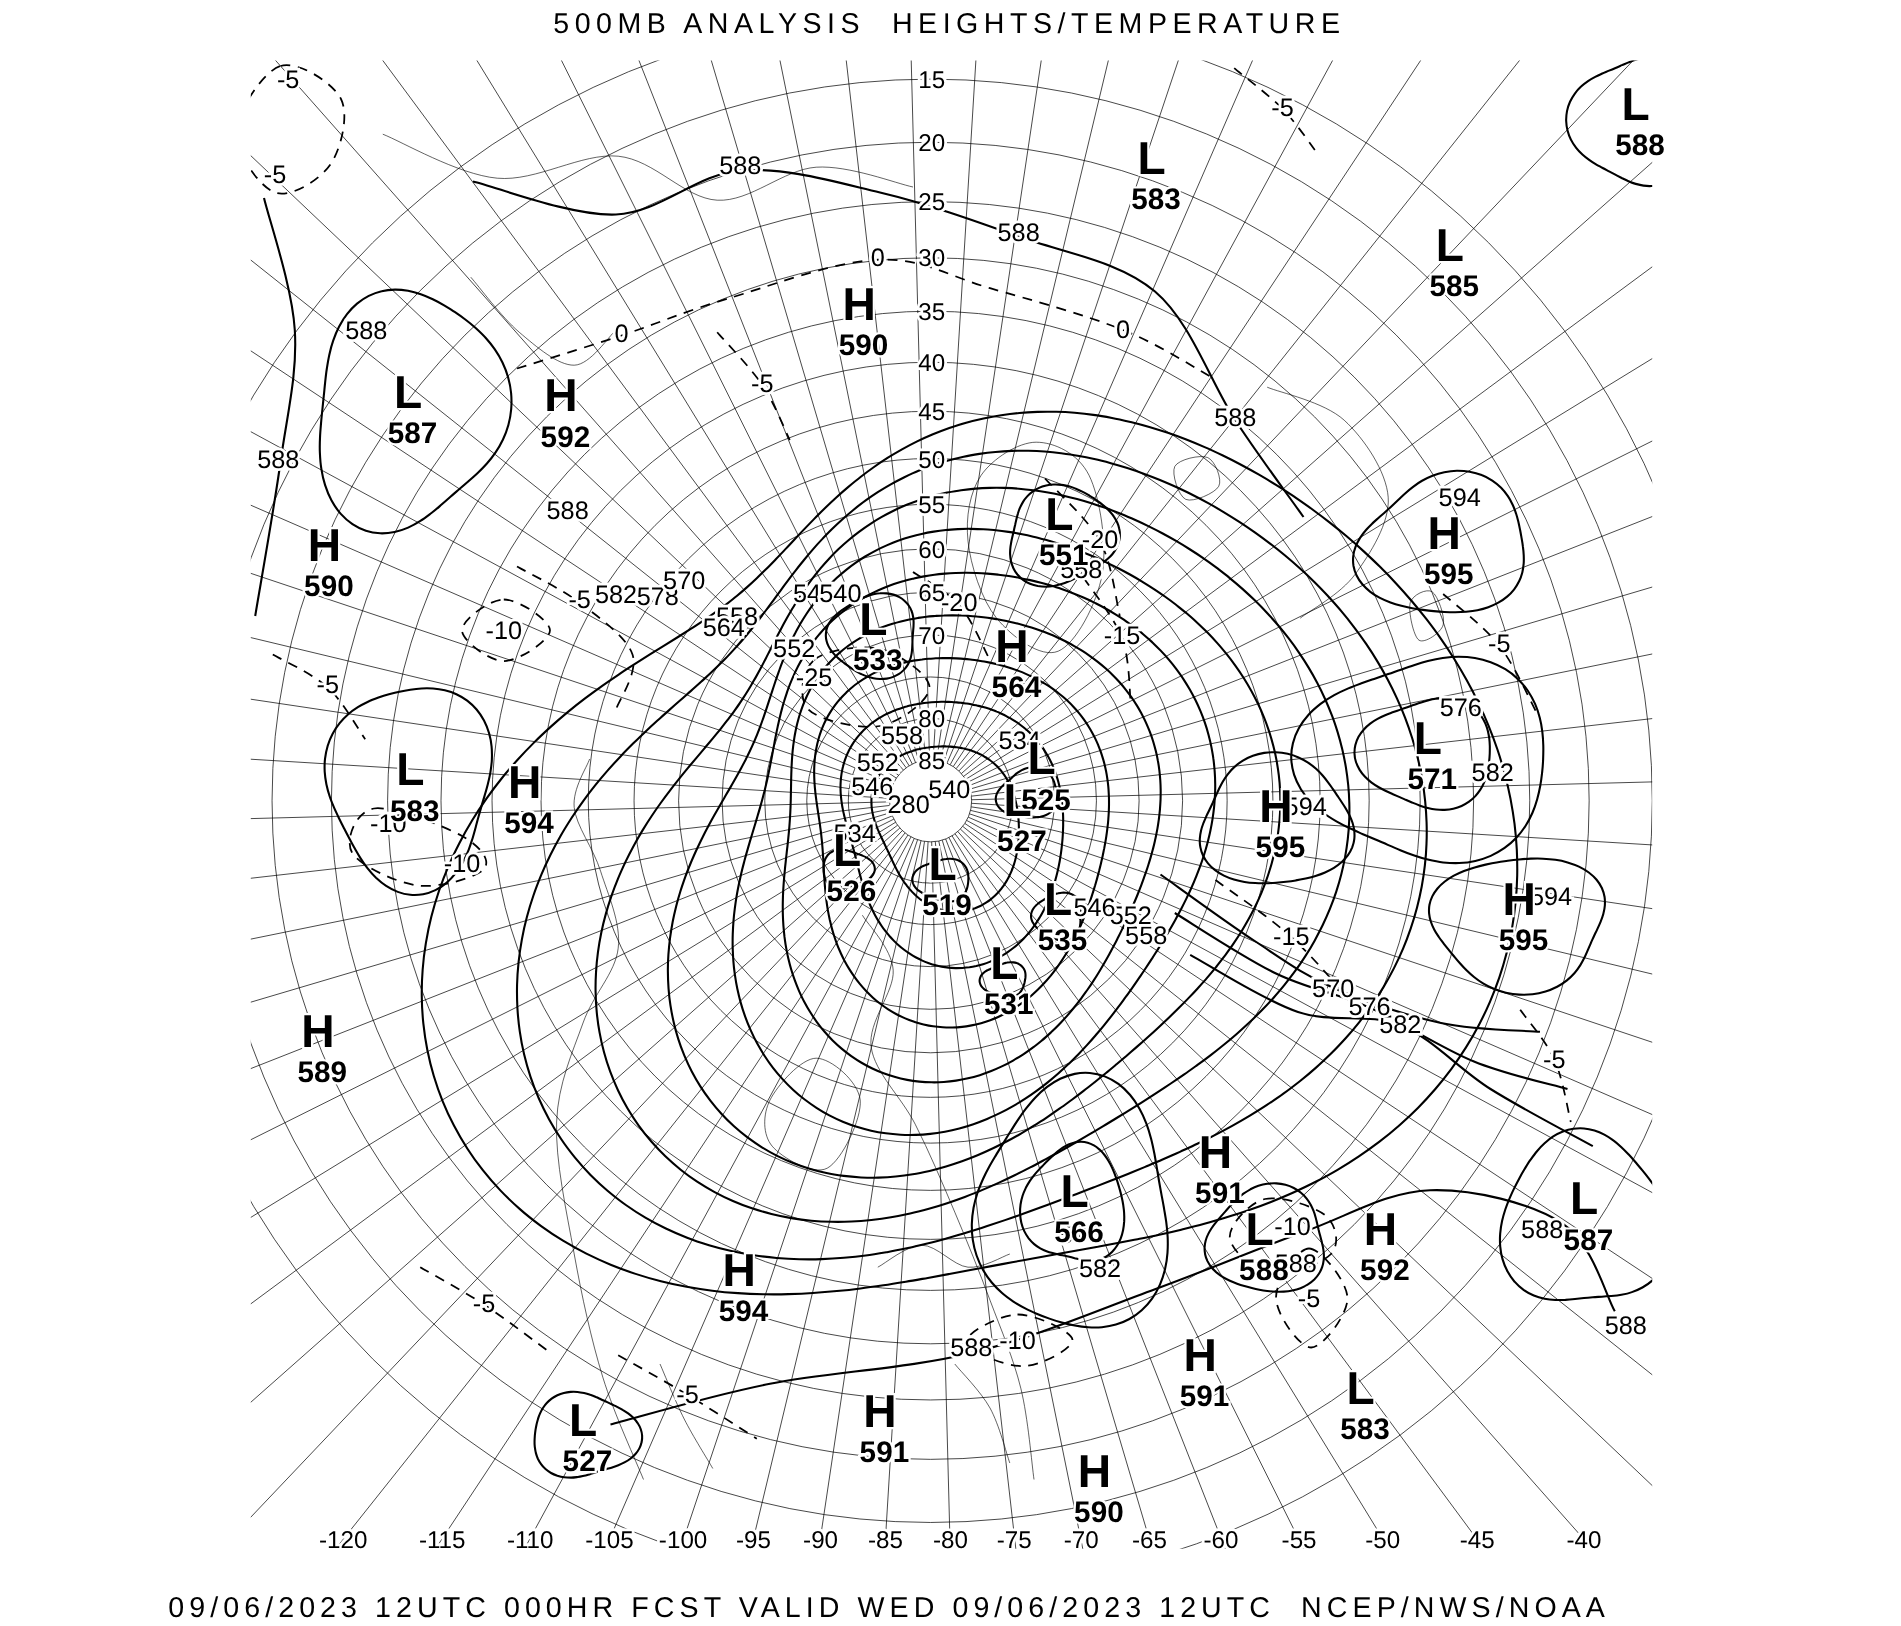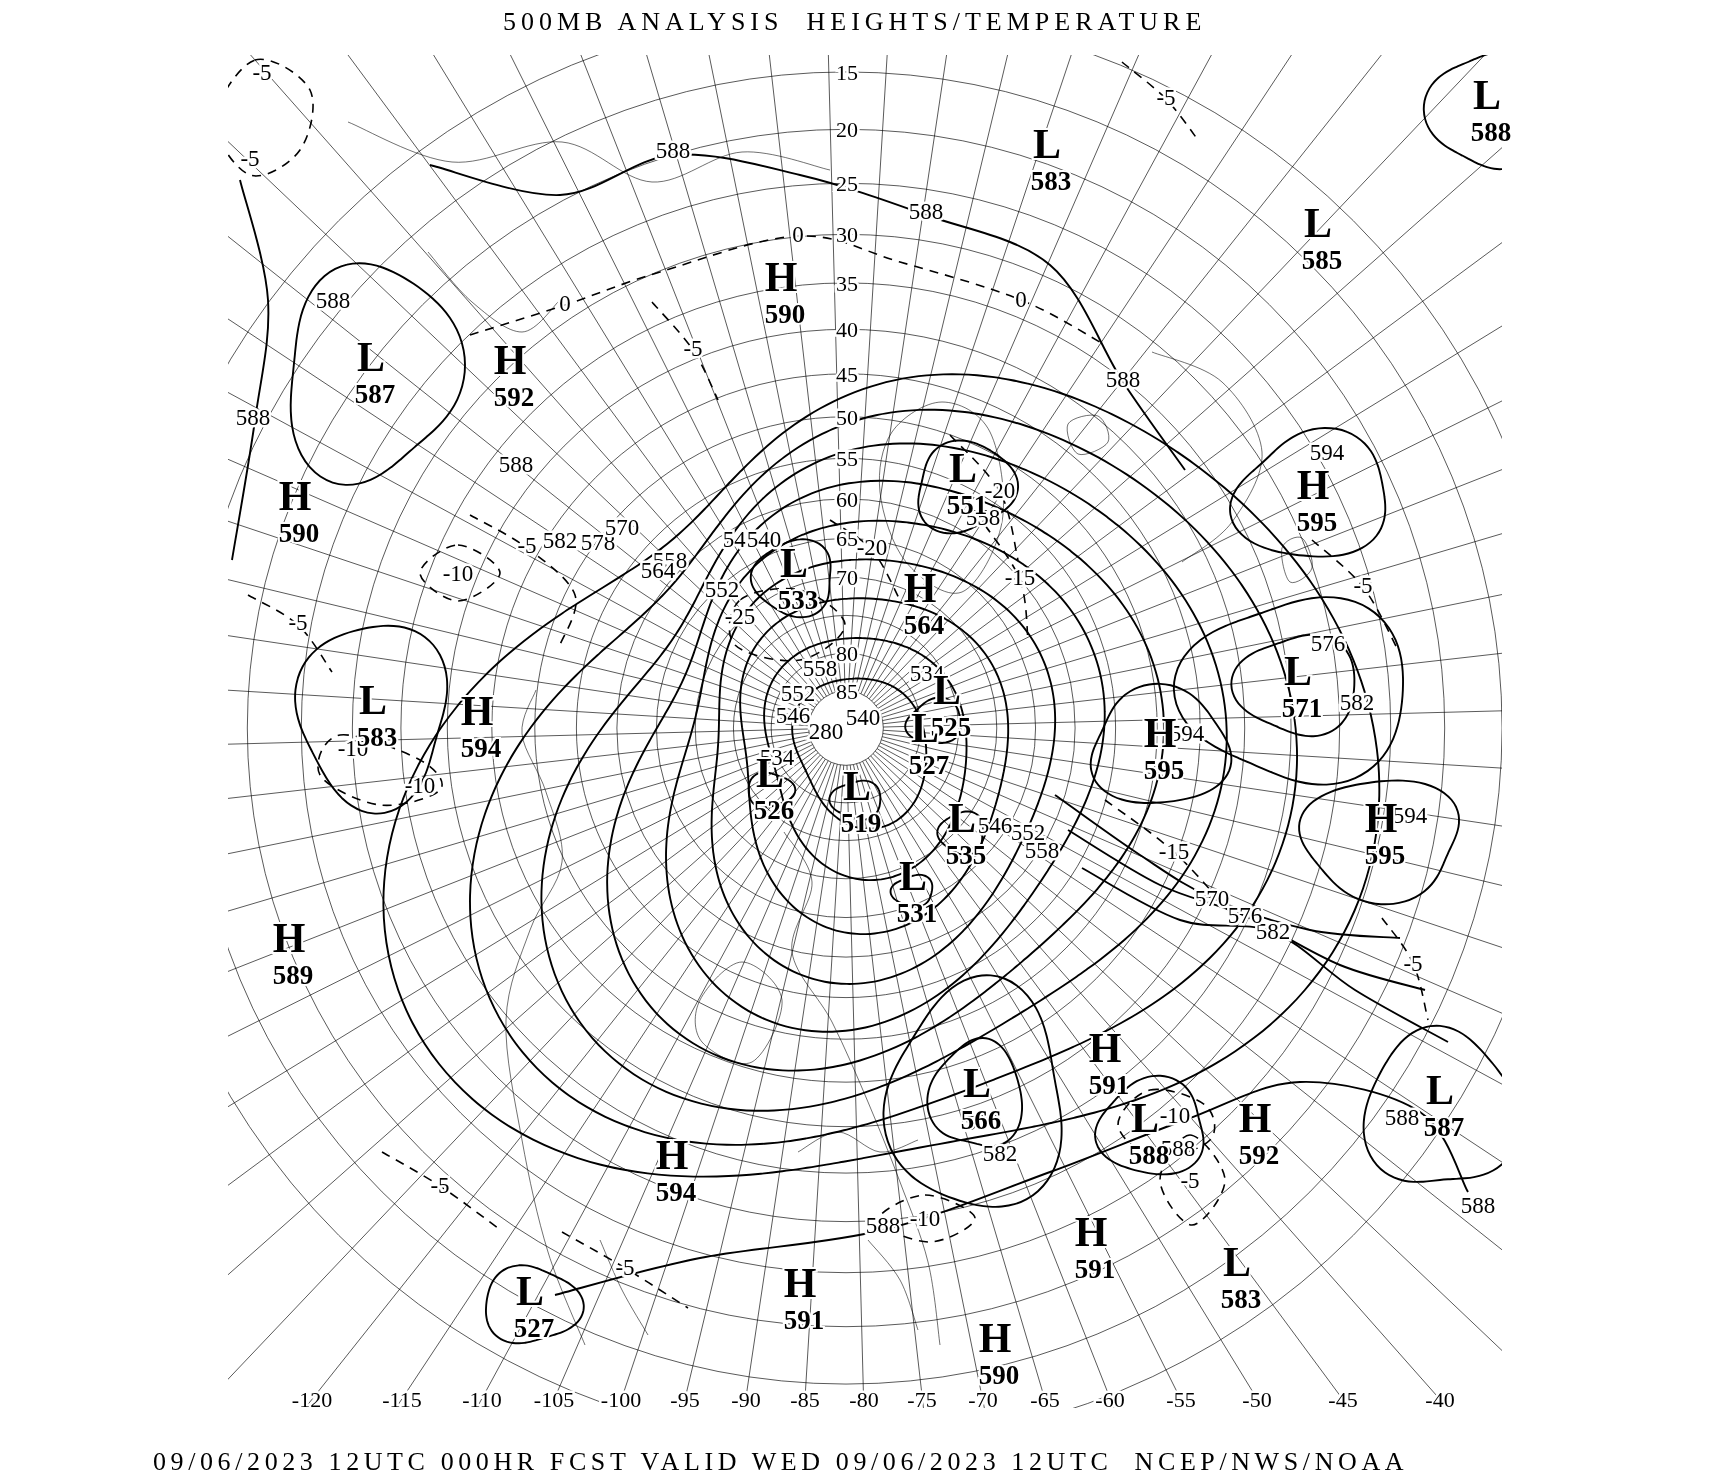"500MB ANALYSIS HEIGHTS/TEMPERATURE" .stage { font-family: Liberation Serif, serif -> Liberation Sans, sans-serif }
